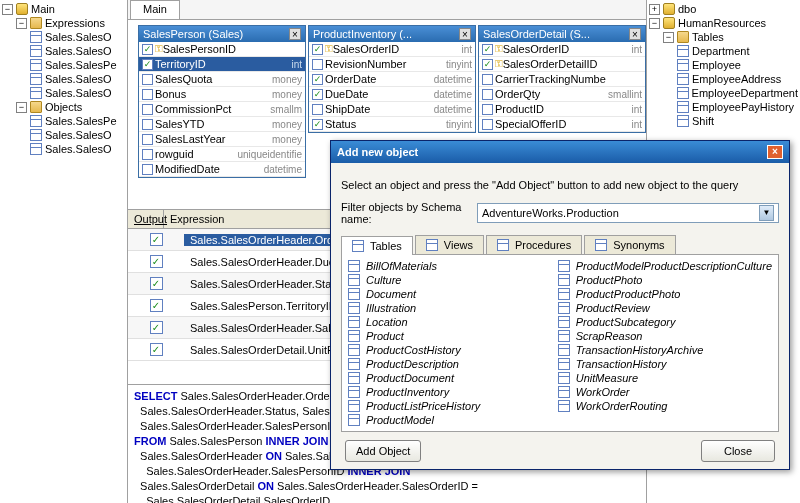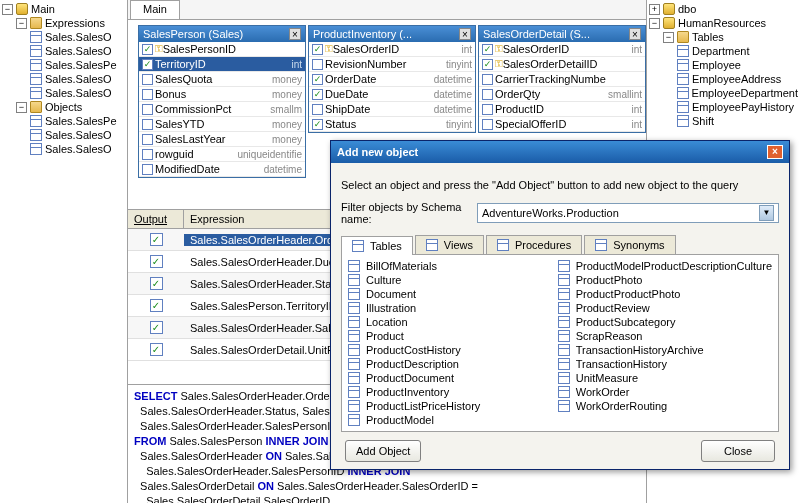"Output" div.cell { width: 56px -> 36px }
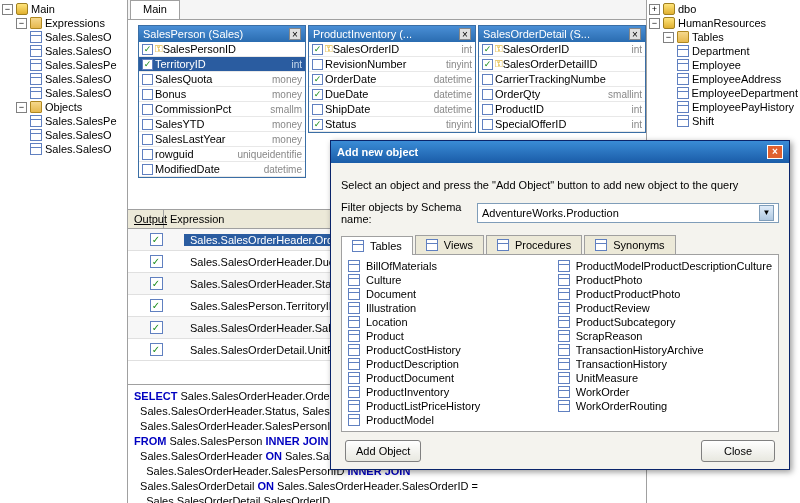"BillOfMaterials" .dialog .list-item { font-style: none -> italic }
